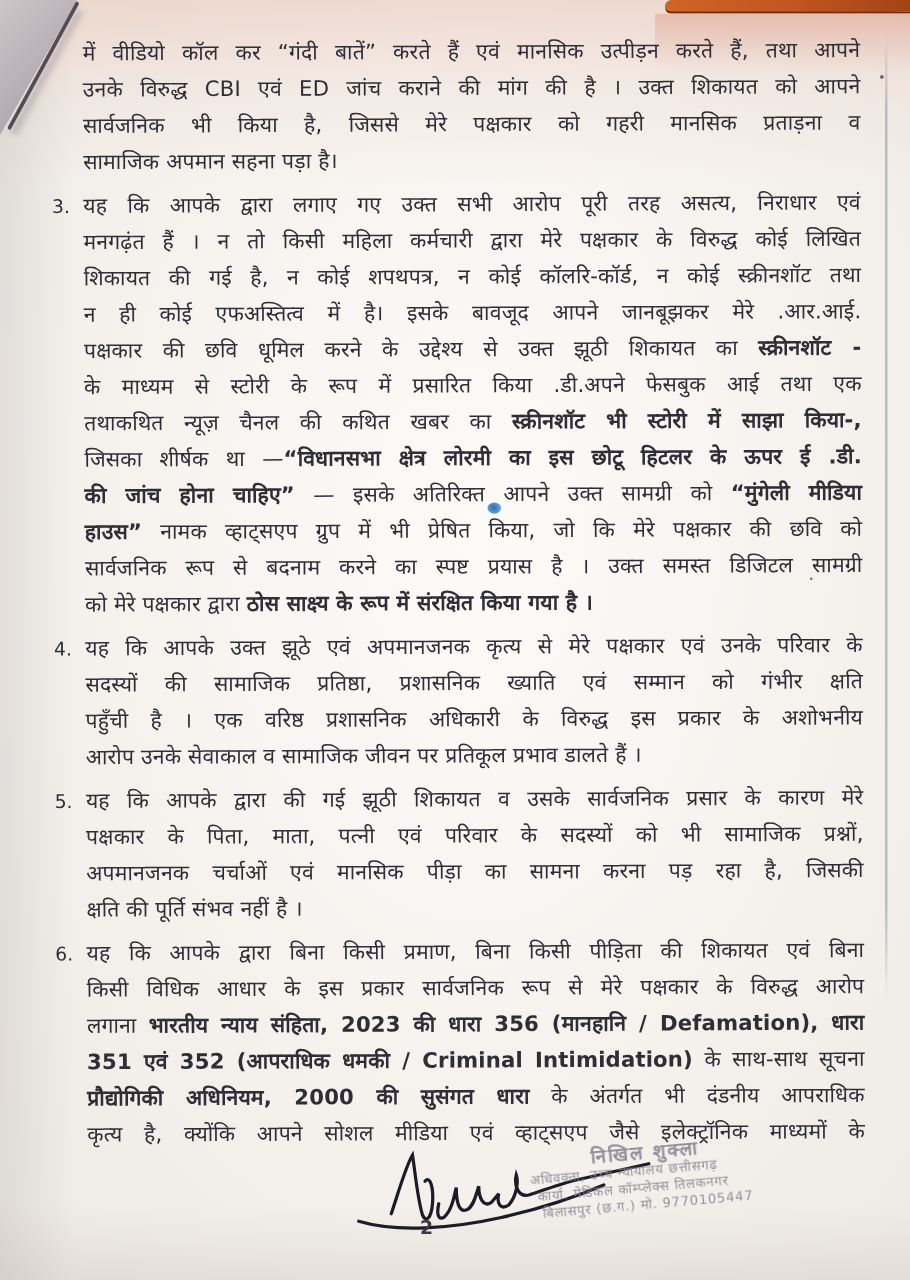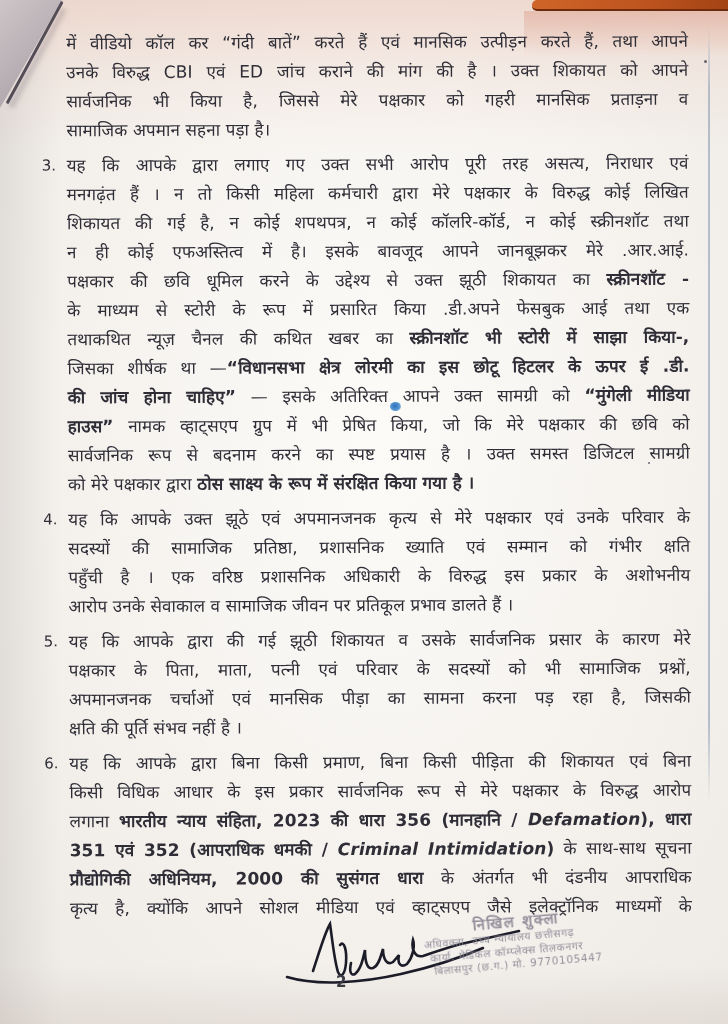"Defamation" .ital { font-style: italic -> none }
